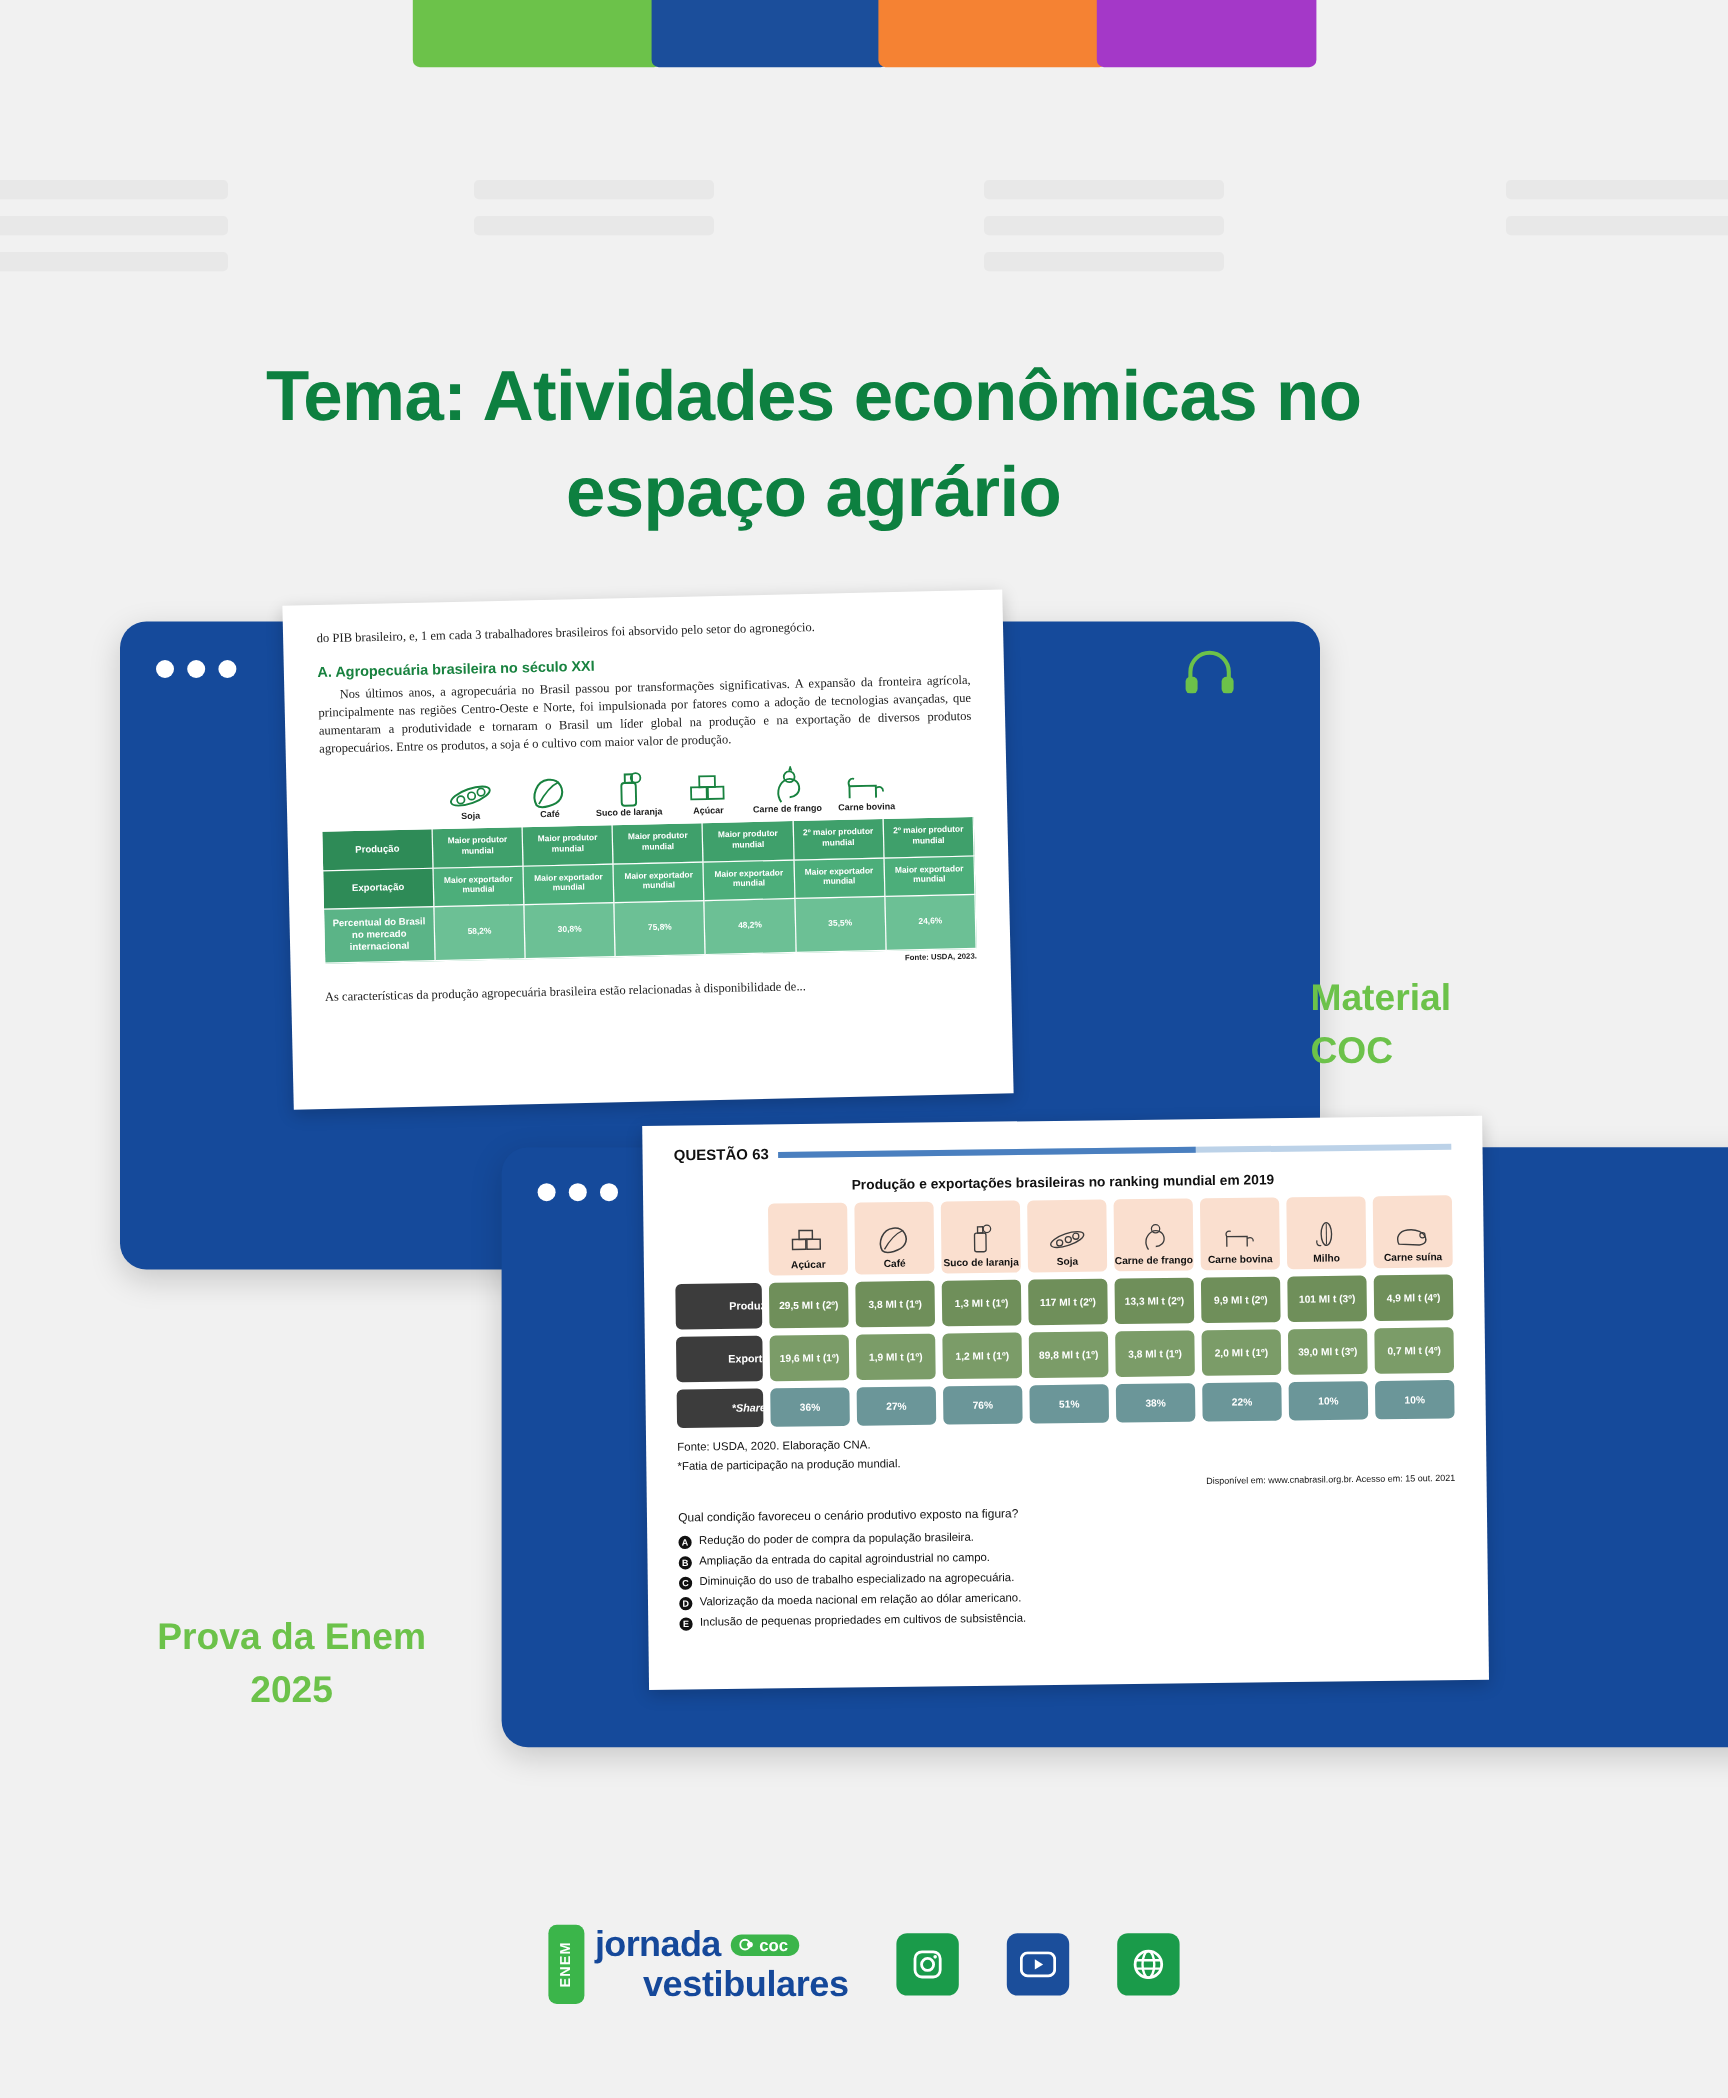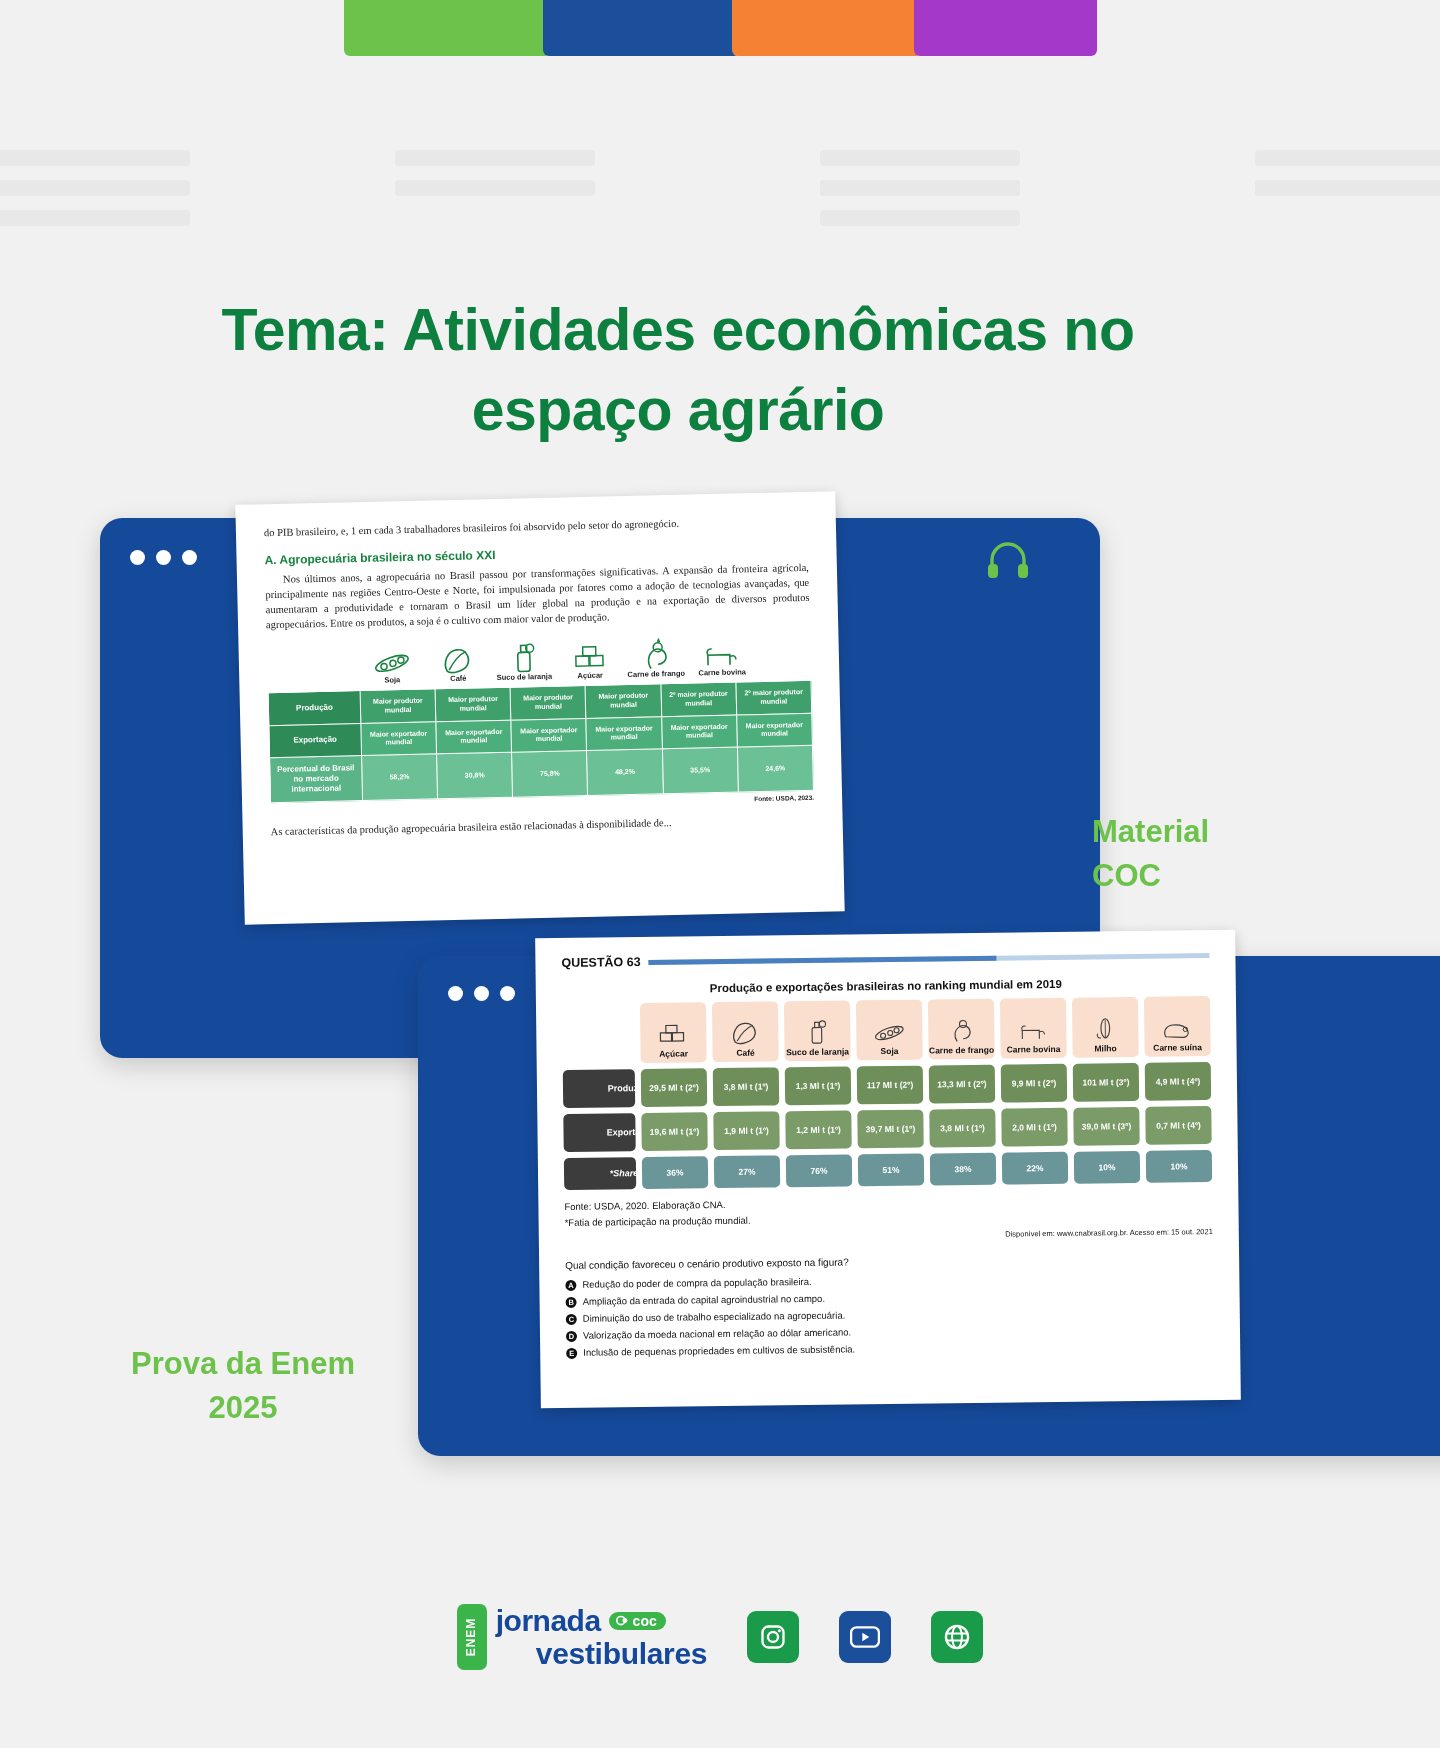"39,7 Ml t (1º)" div.enem-cell { text: 39,7 -> 89,8 }
